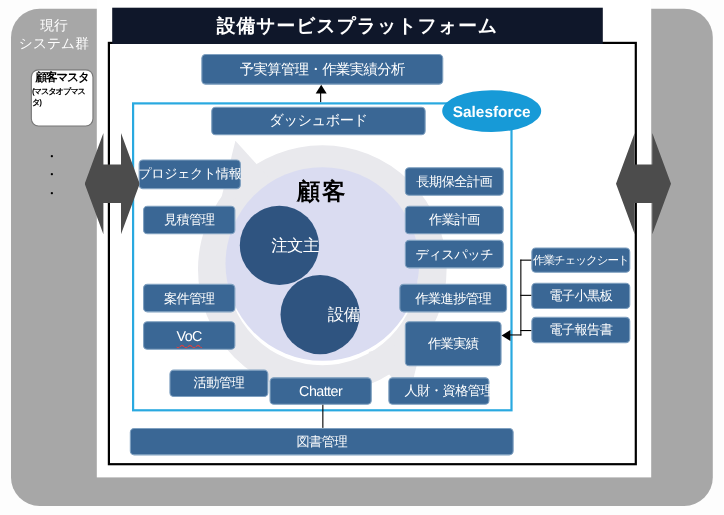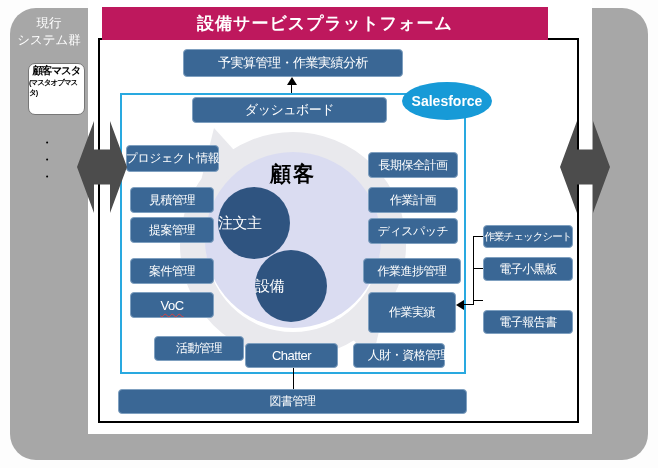"設備サービスプラットフォーム" .title-bar { background: #be185d -> #0f172a }
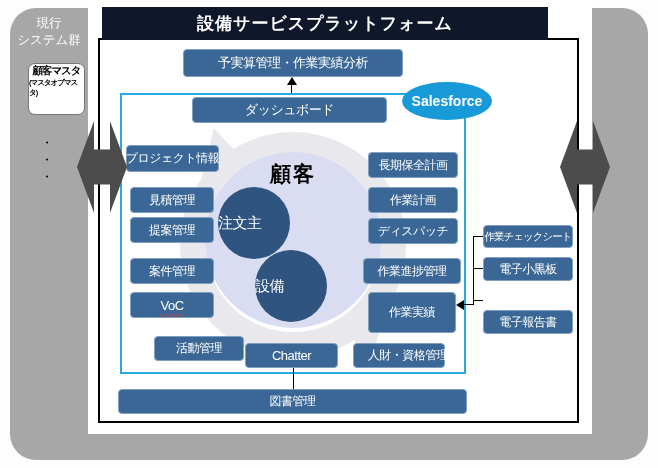"提案管理" div.abs { html: <div> <span>提案管理</span> </div> -> none }
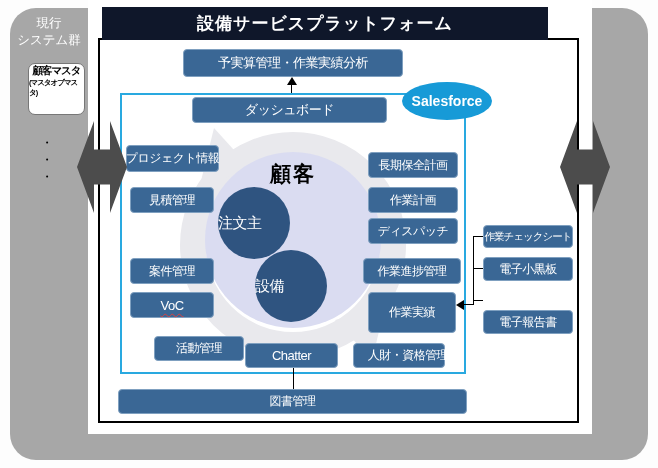"注文主" .circle { justify-content: flex-start -> flex-end }
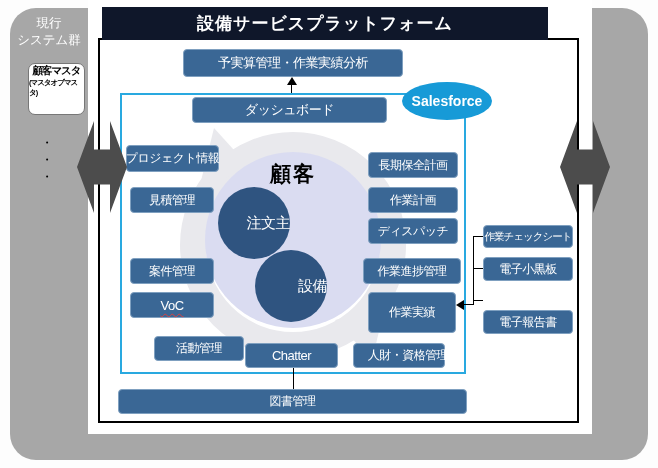"電子報告書" div.abs { margin-top: 22px -> none }
